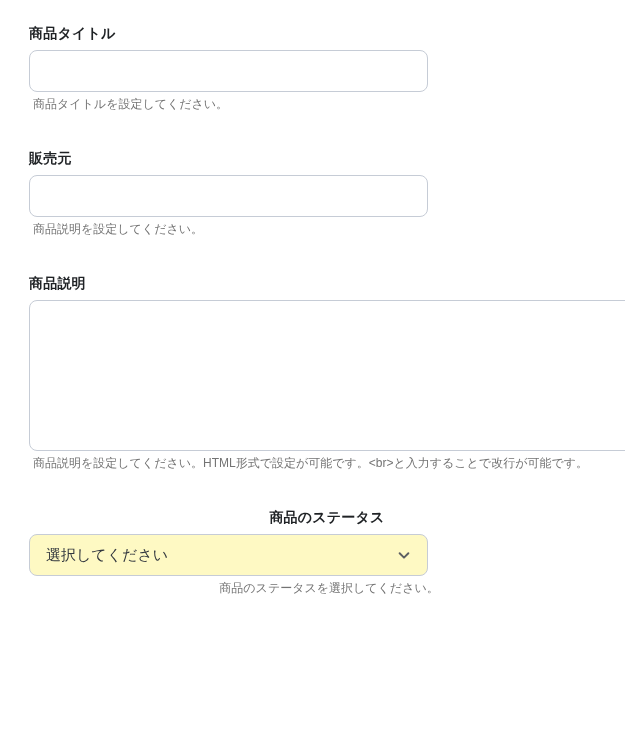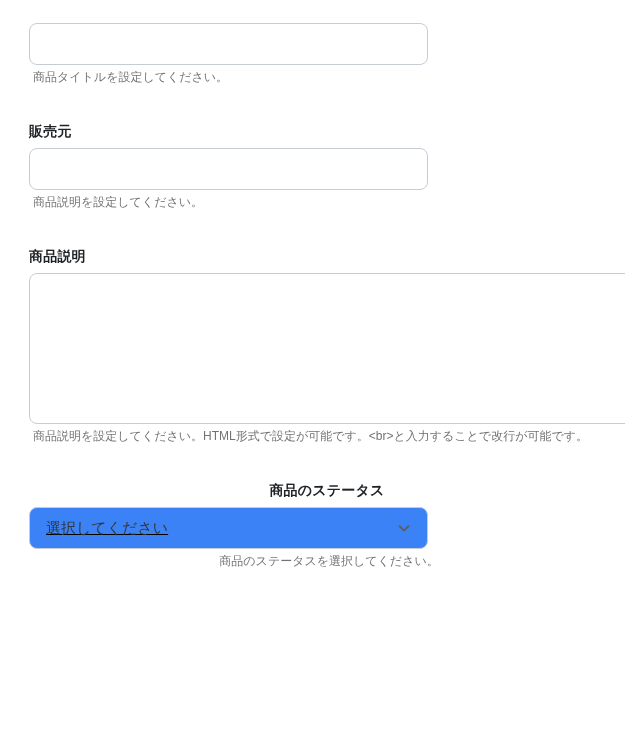"商品タイトル" label.field-label { html: none -> <label>商品タイトル</label> }
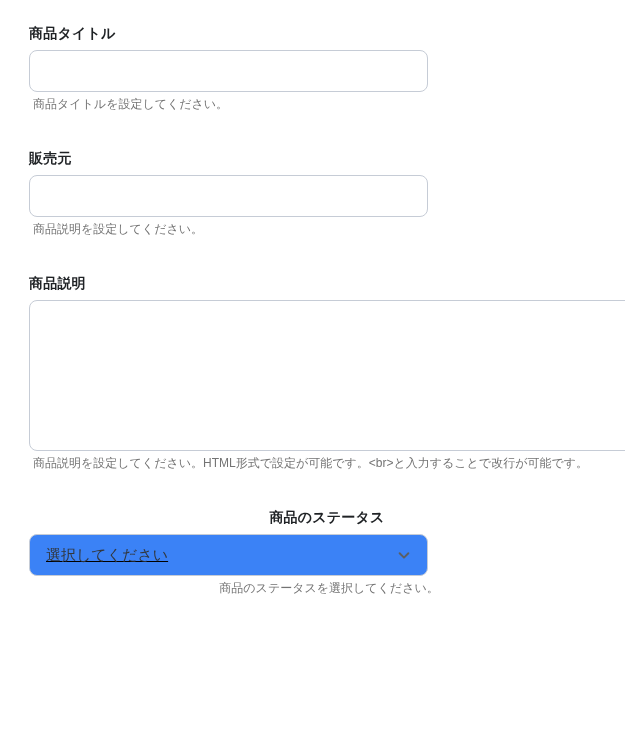"選択してください" .select-box { background: #3b82f6 -> #fef9c3; text-decoration: underline -> none }
